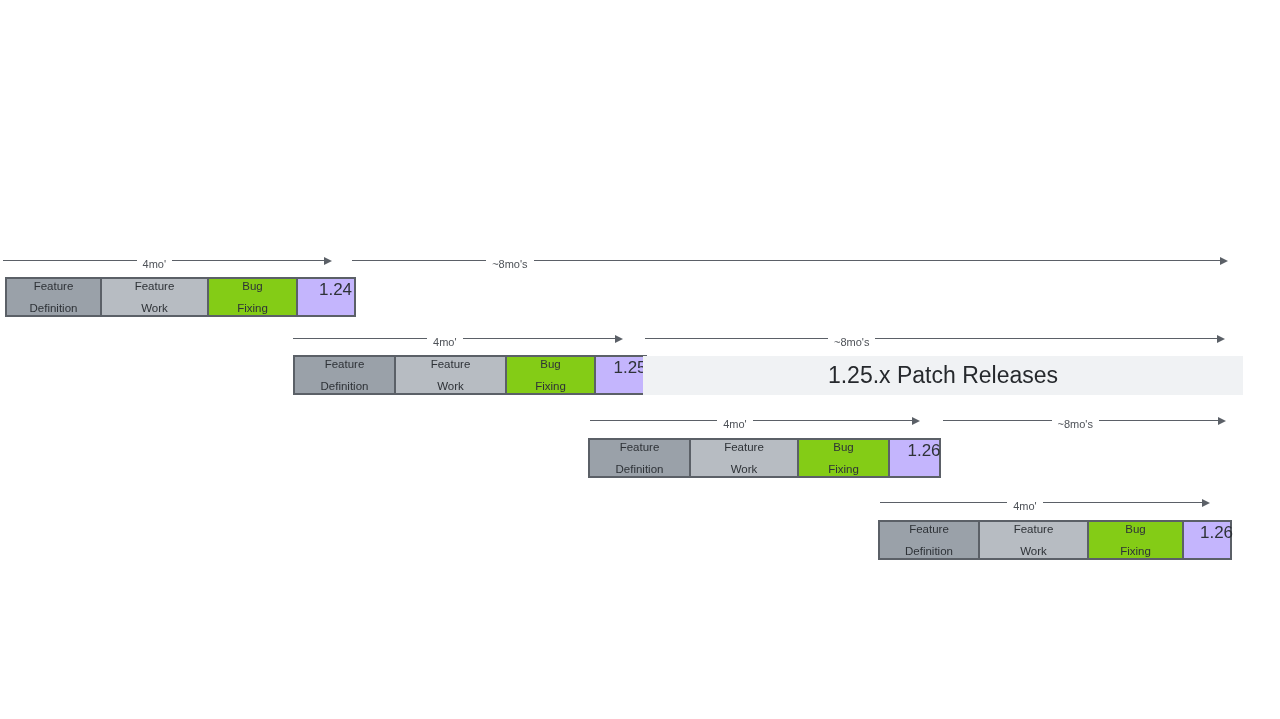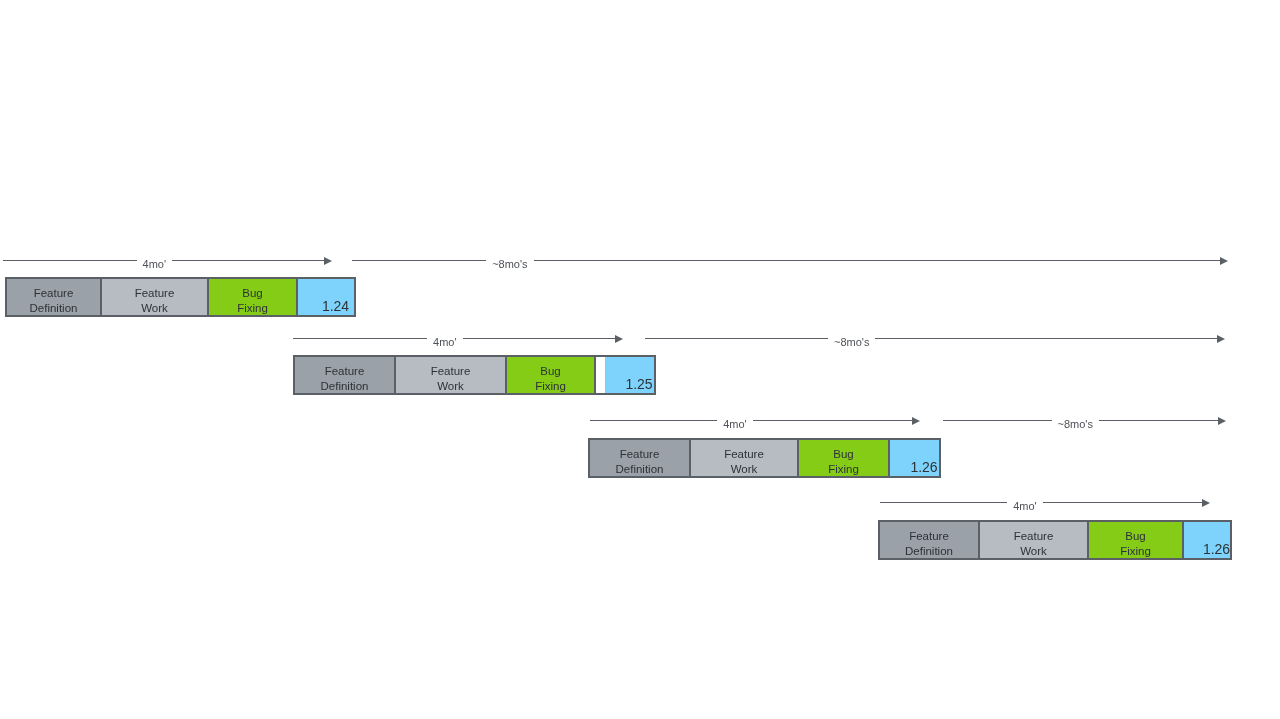"Feature" .cell { justify-content: flex-end -> space-between }
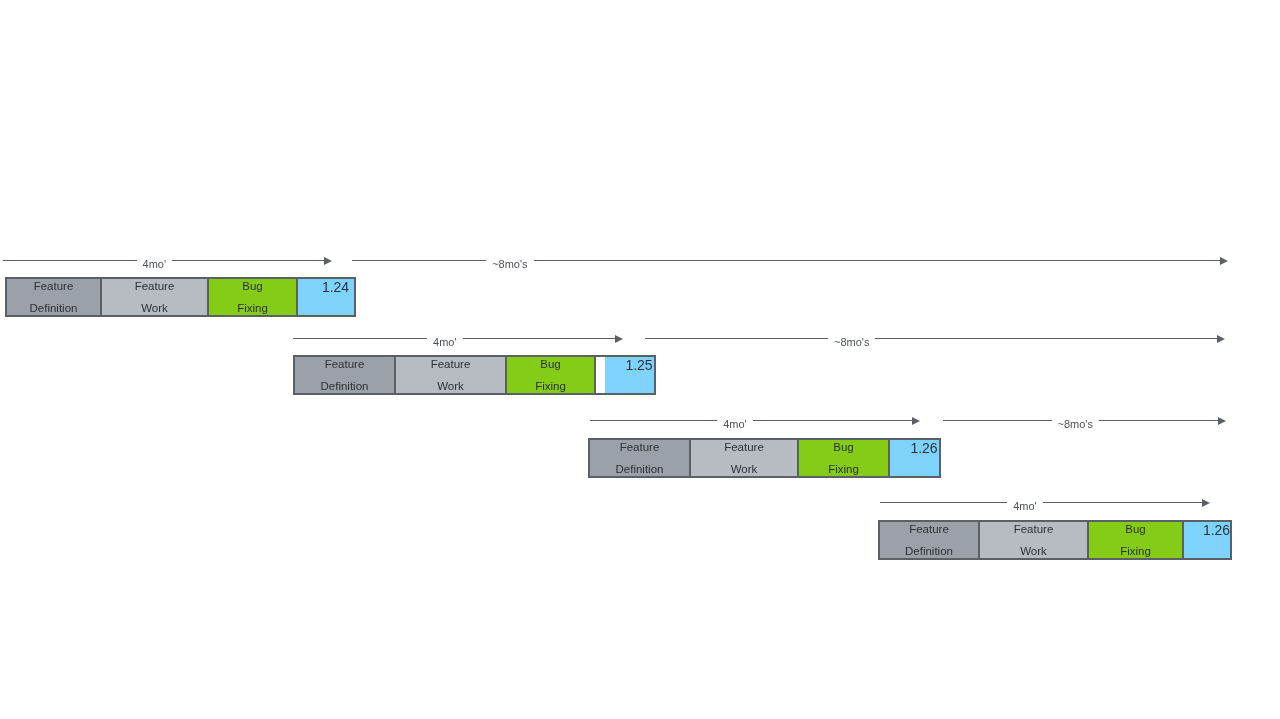"1.24" .ver { background: #7dd3fc -> #c4b5fd; font-size: 14px -> 17px }
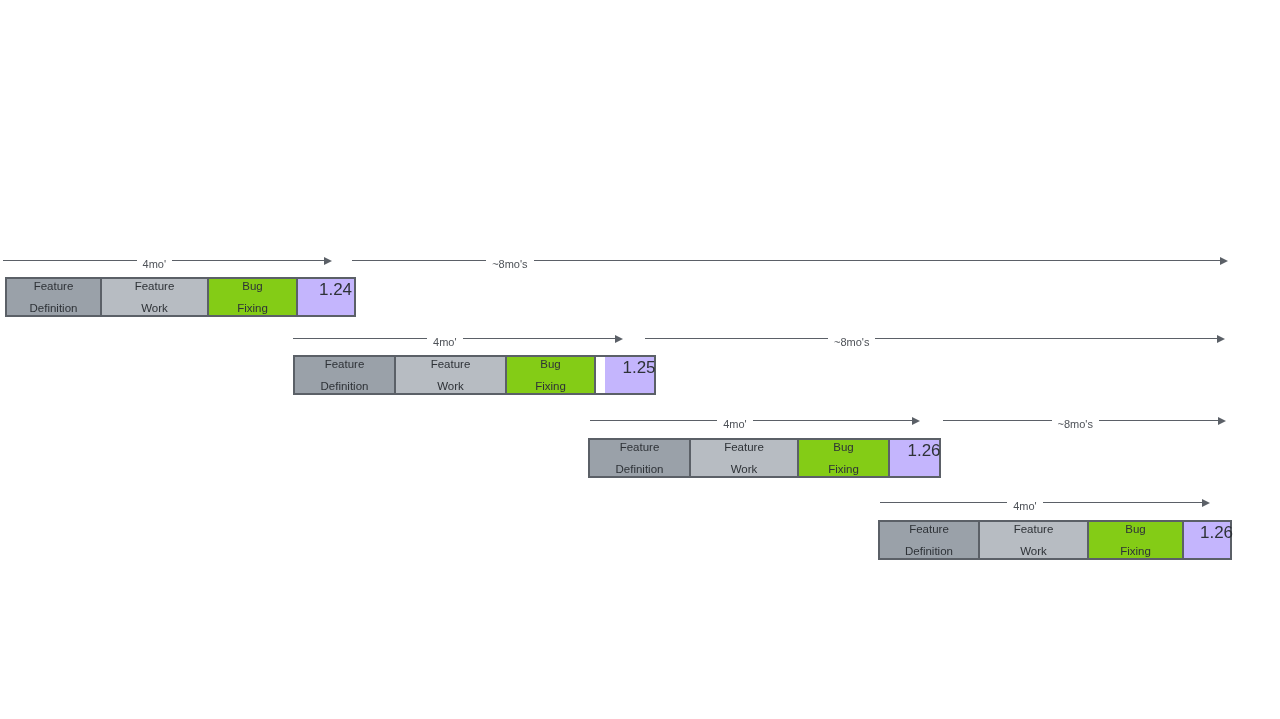"1.25" div.cell { margin-left: 9px -> none }
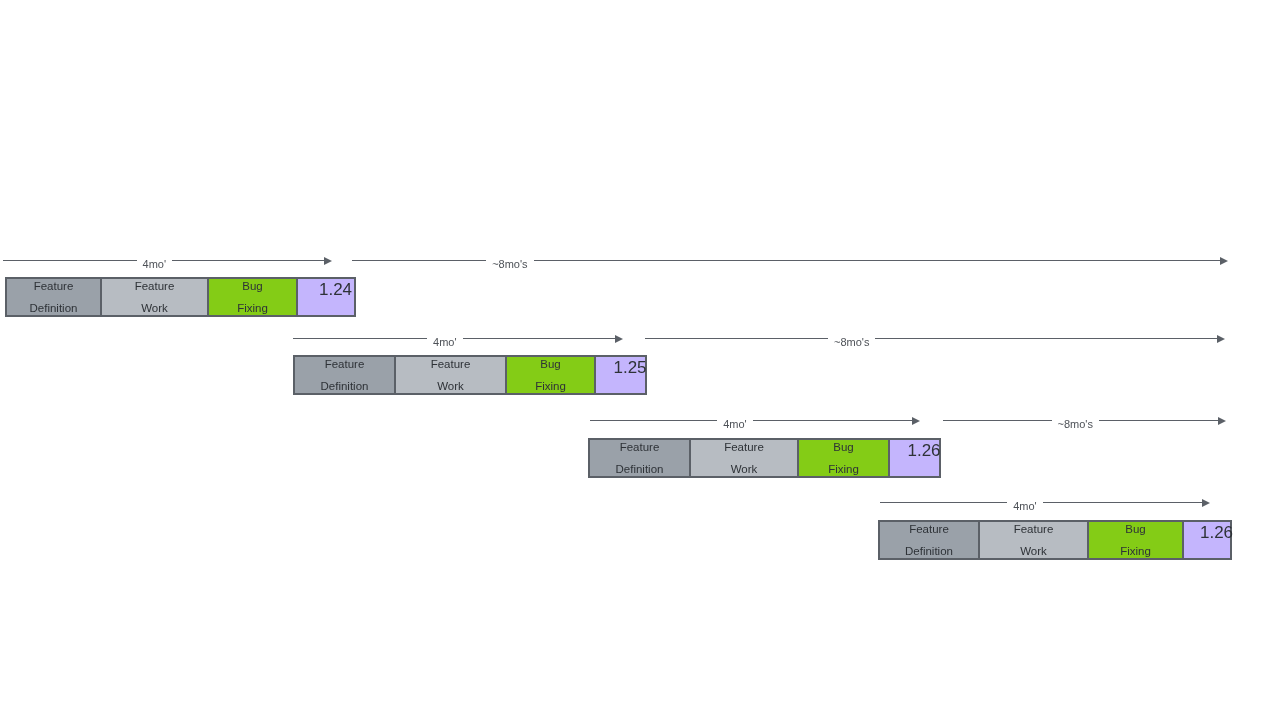"1.25.x Patch Releases" div.patch-bar { html: none -> <div> <span>1.25.x Patch Releases</span> </div> }
